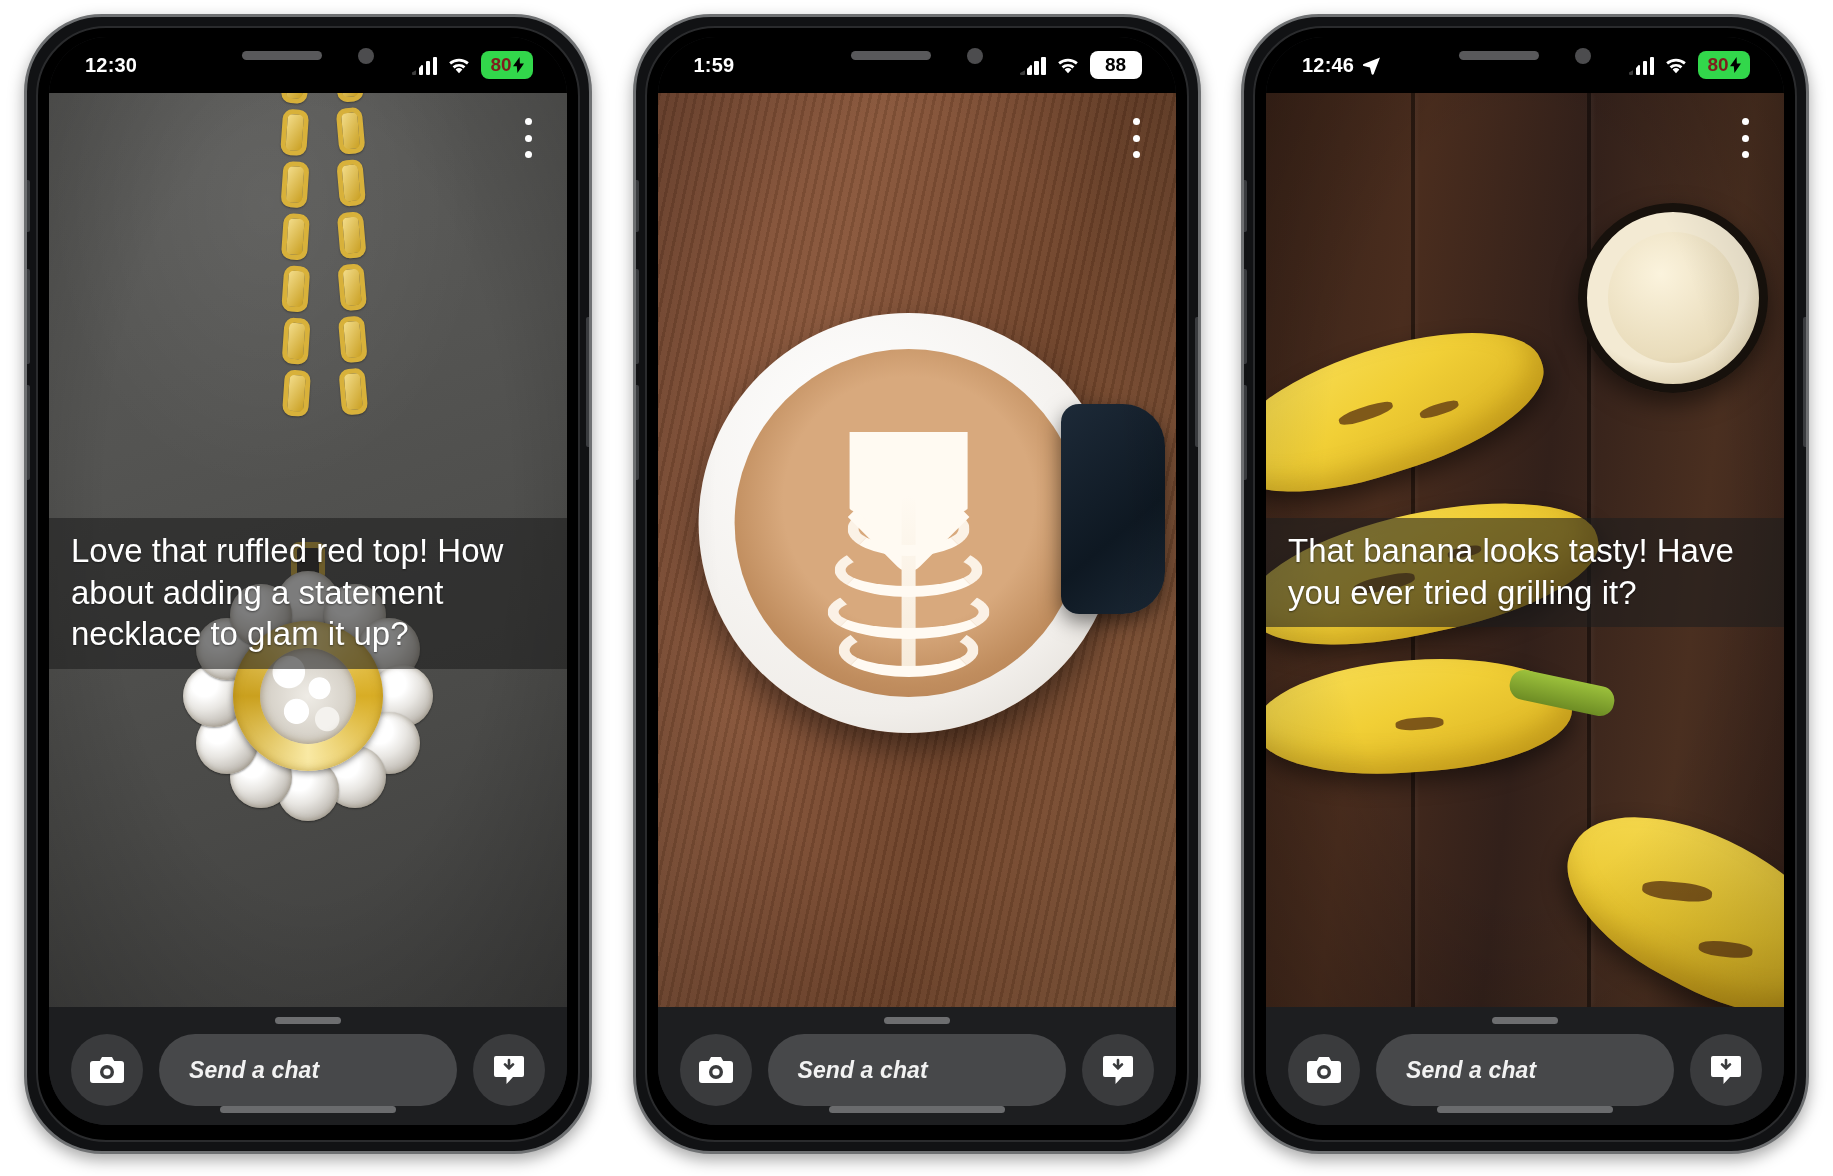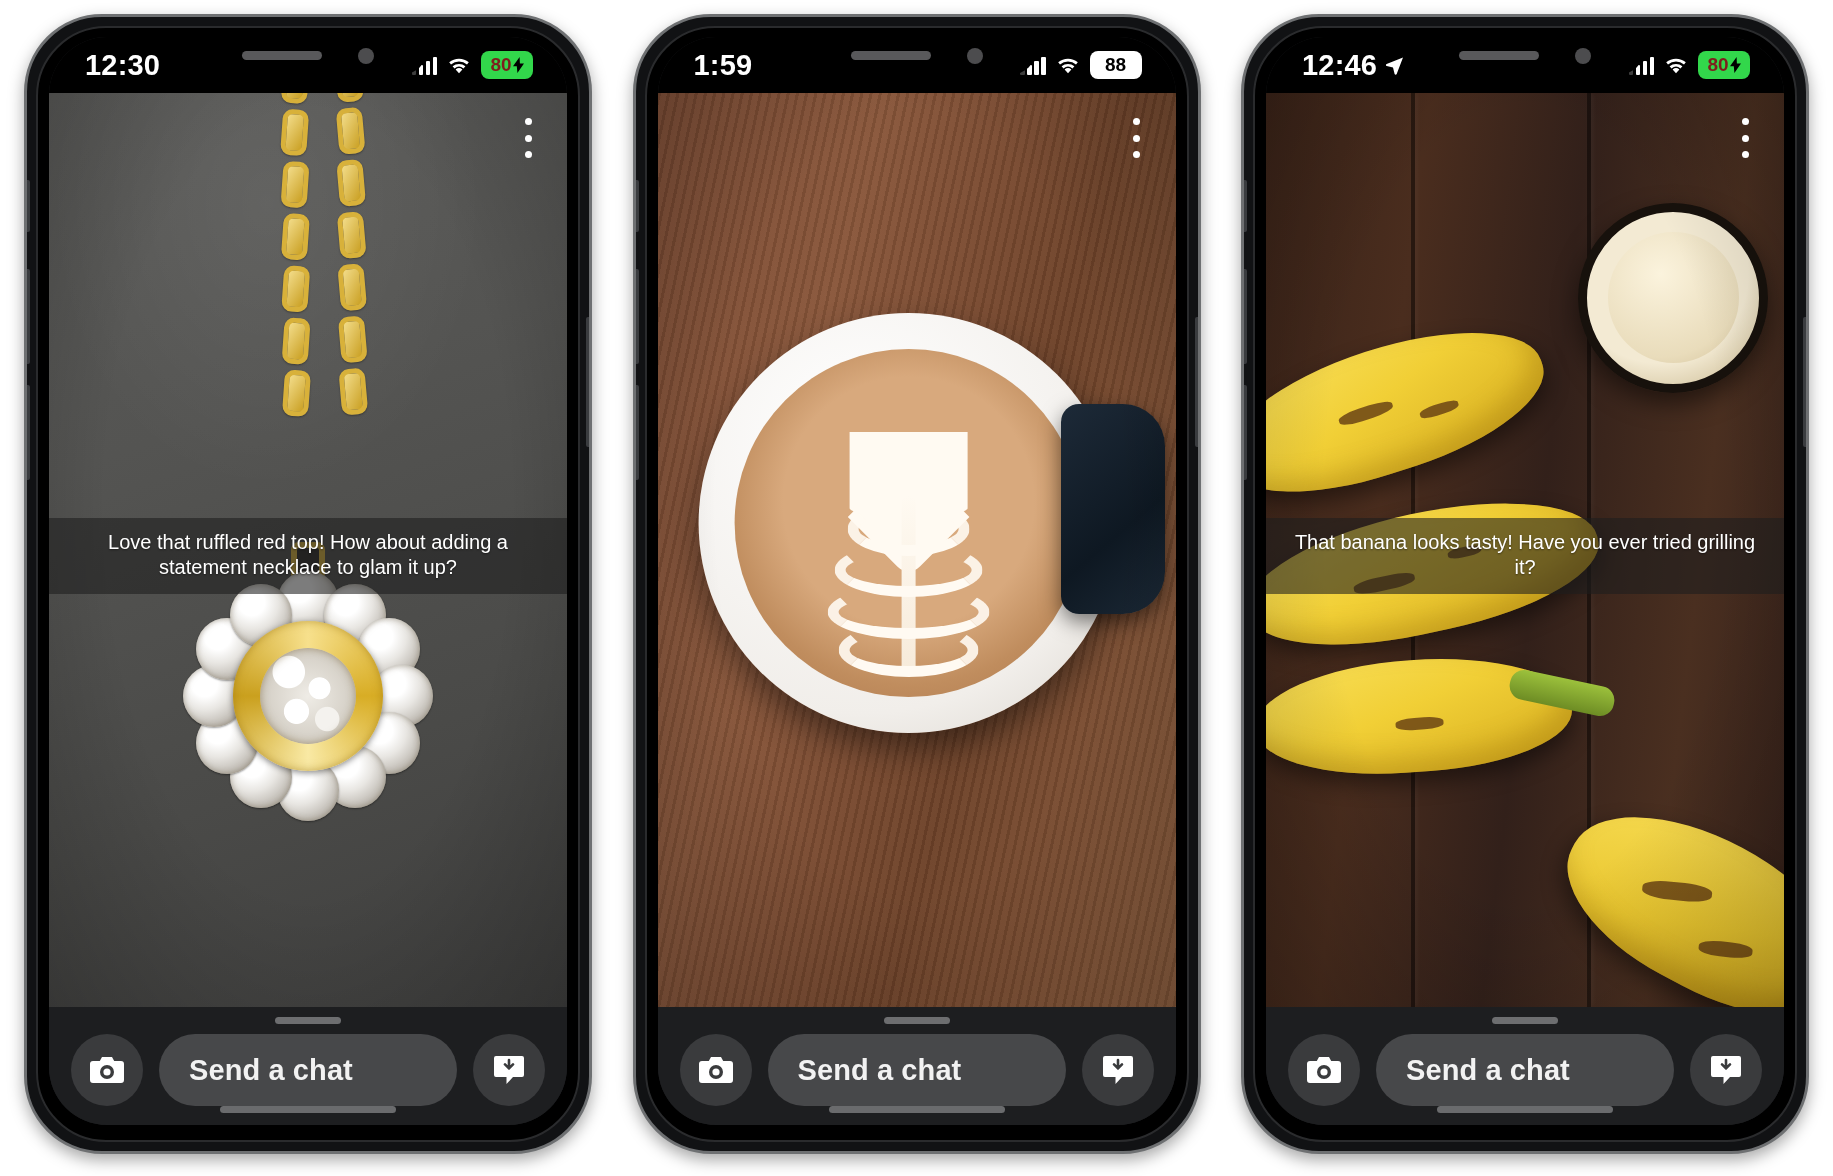"12:30" .sb-left { font-size: 29px -> 20px }
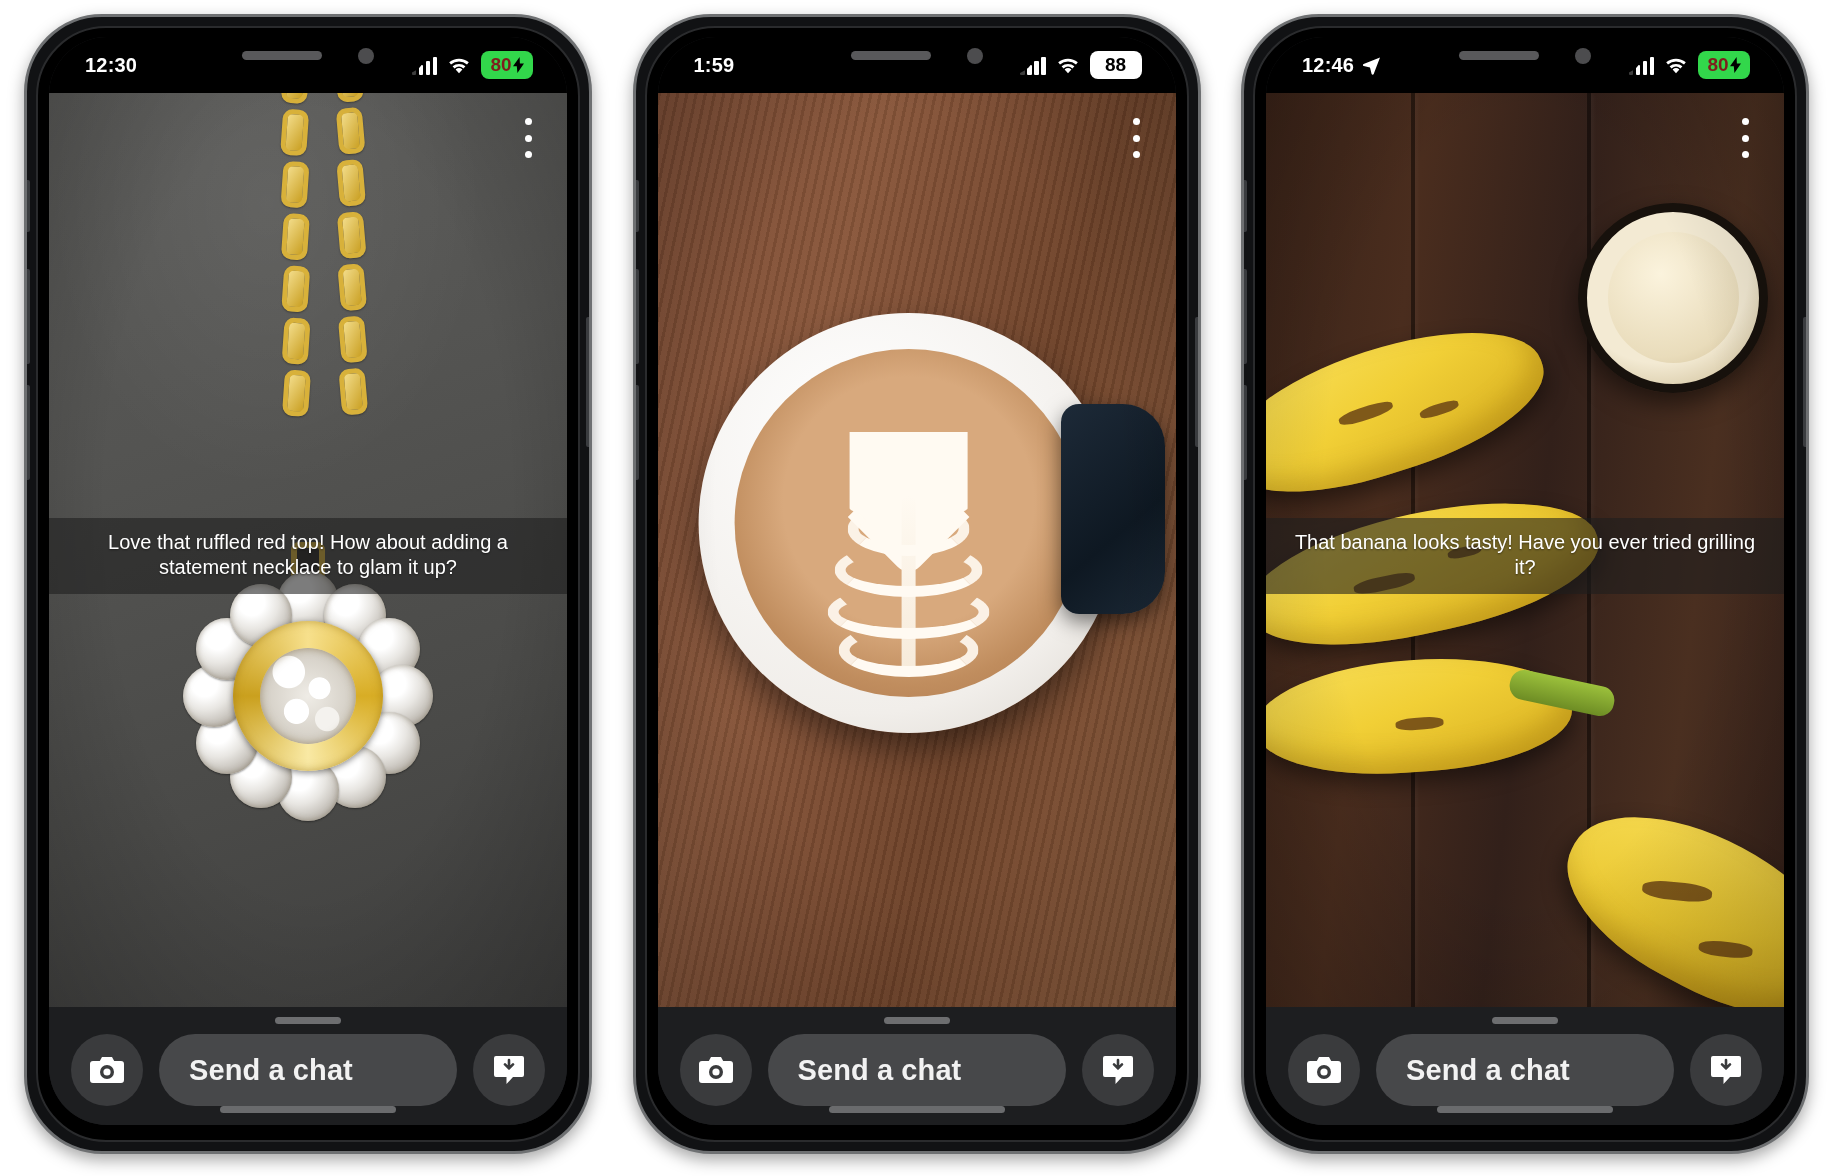"Love that ruffled red top!" .caption-text { font-size: 20px -> 33px; text-align: center -> left }
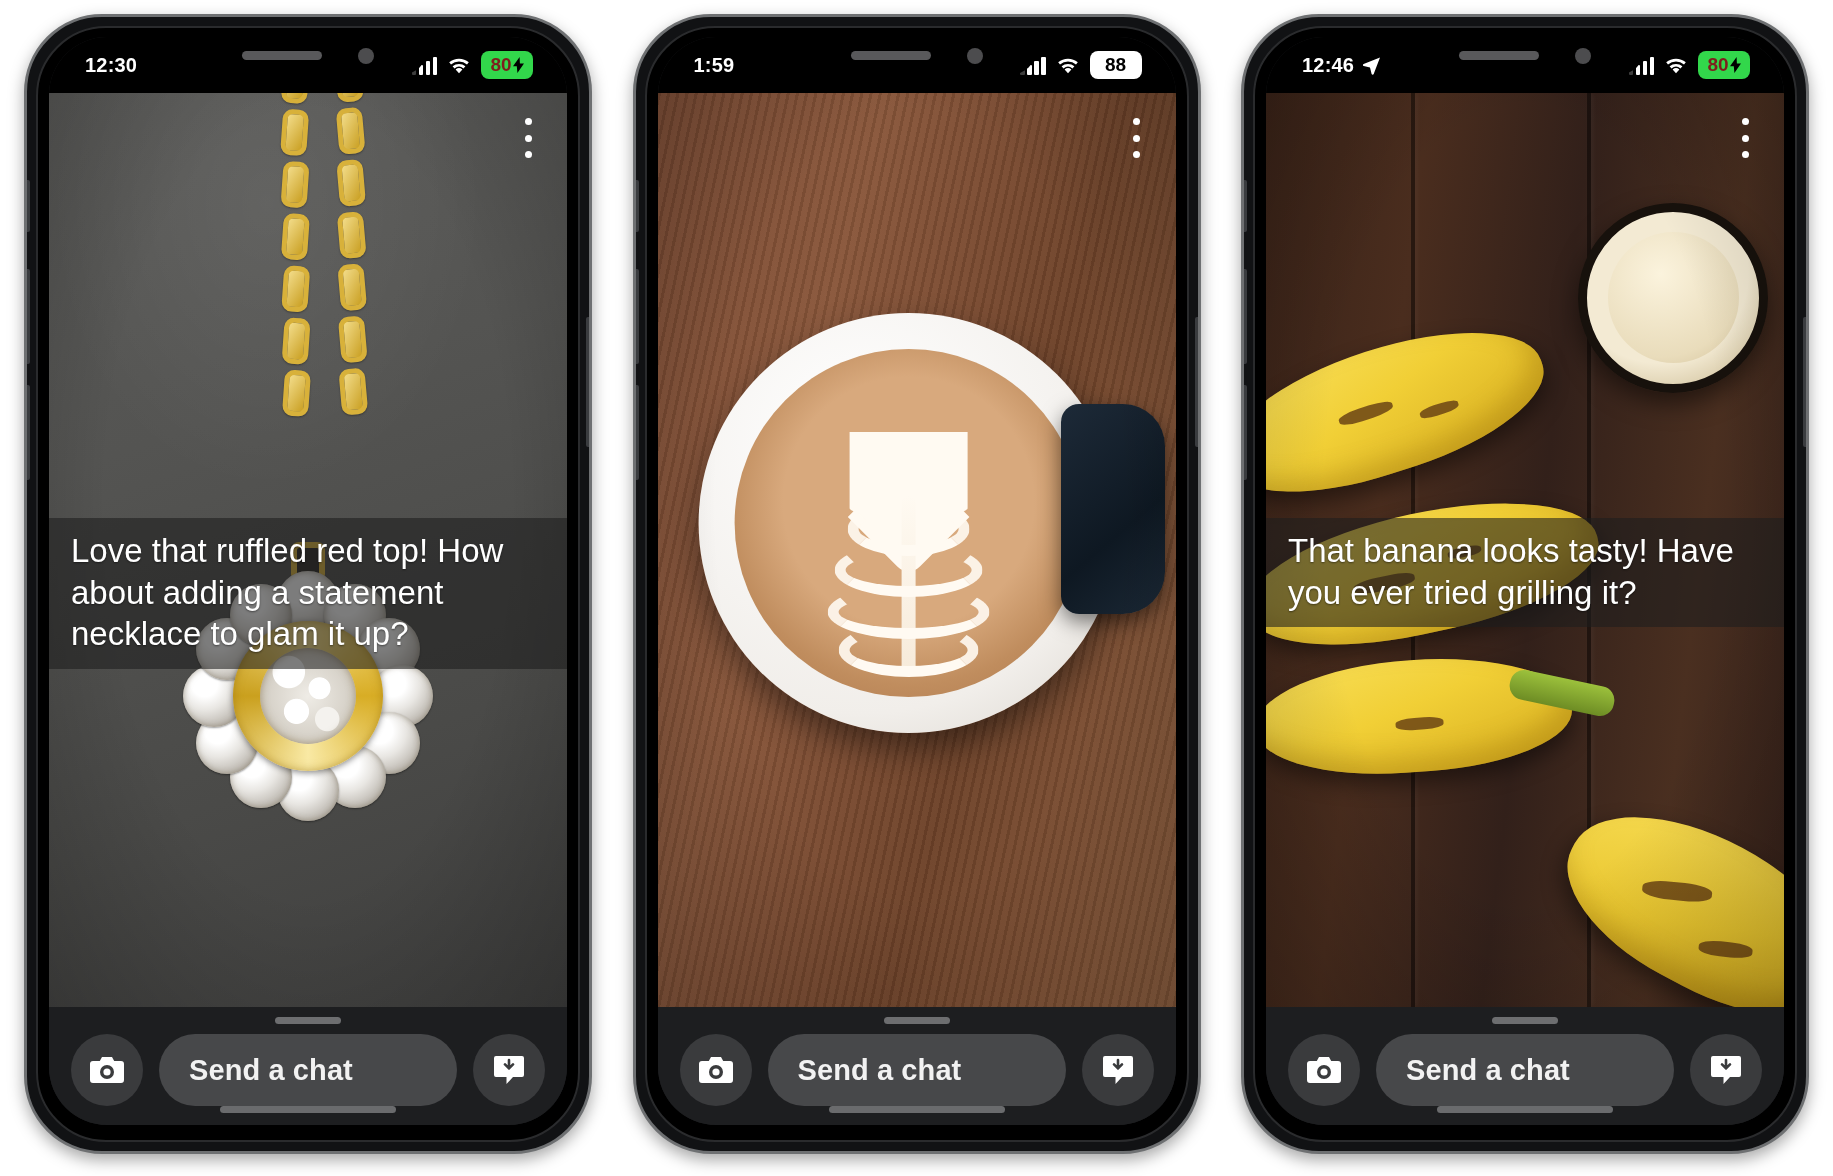"Send a chat" .chat-pill span { font-size: 29px -> 23px; font-style: none -> italic }
